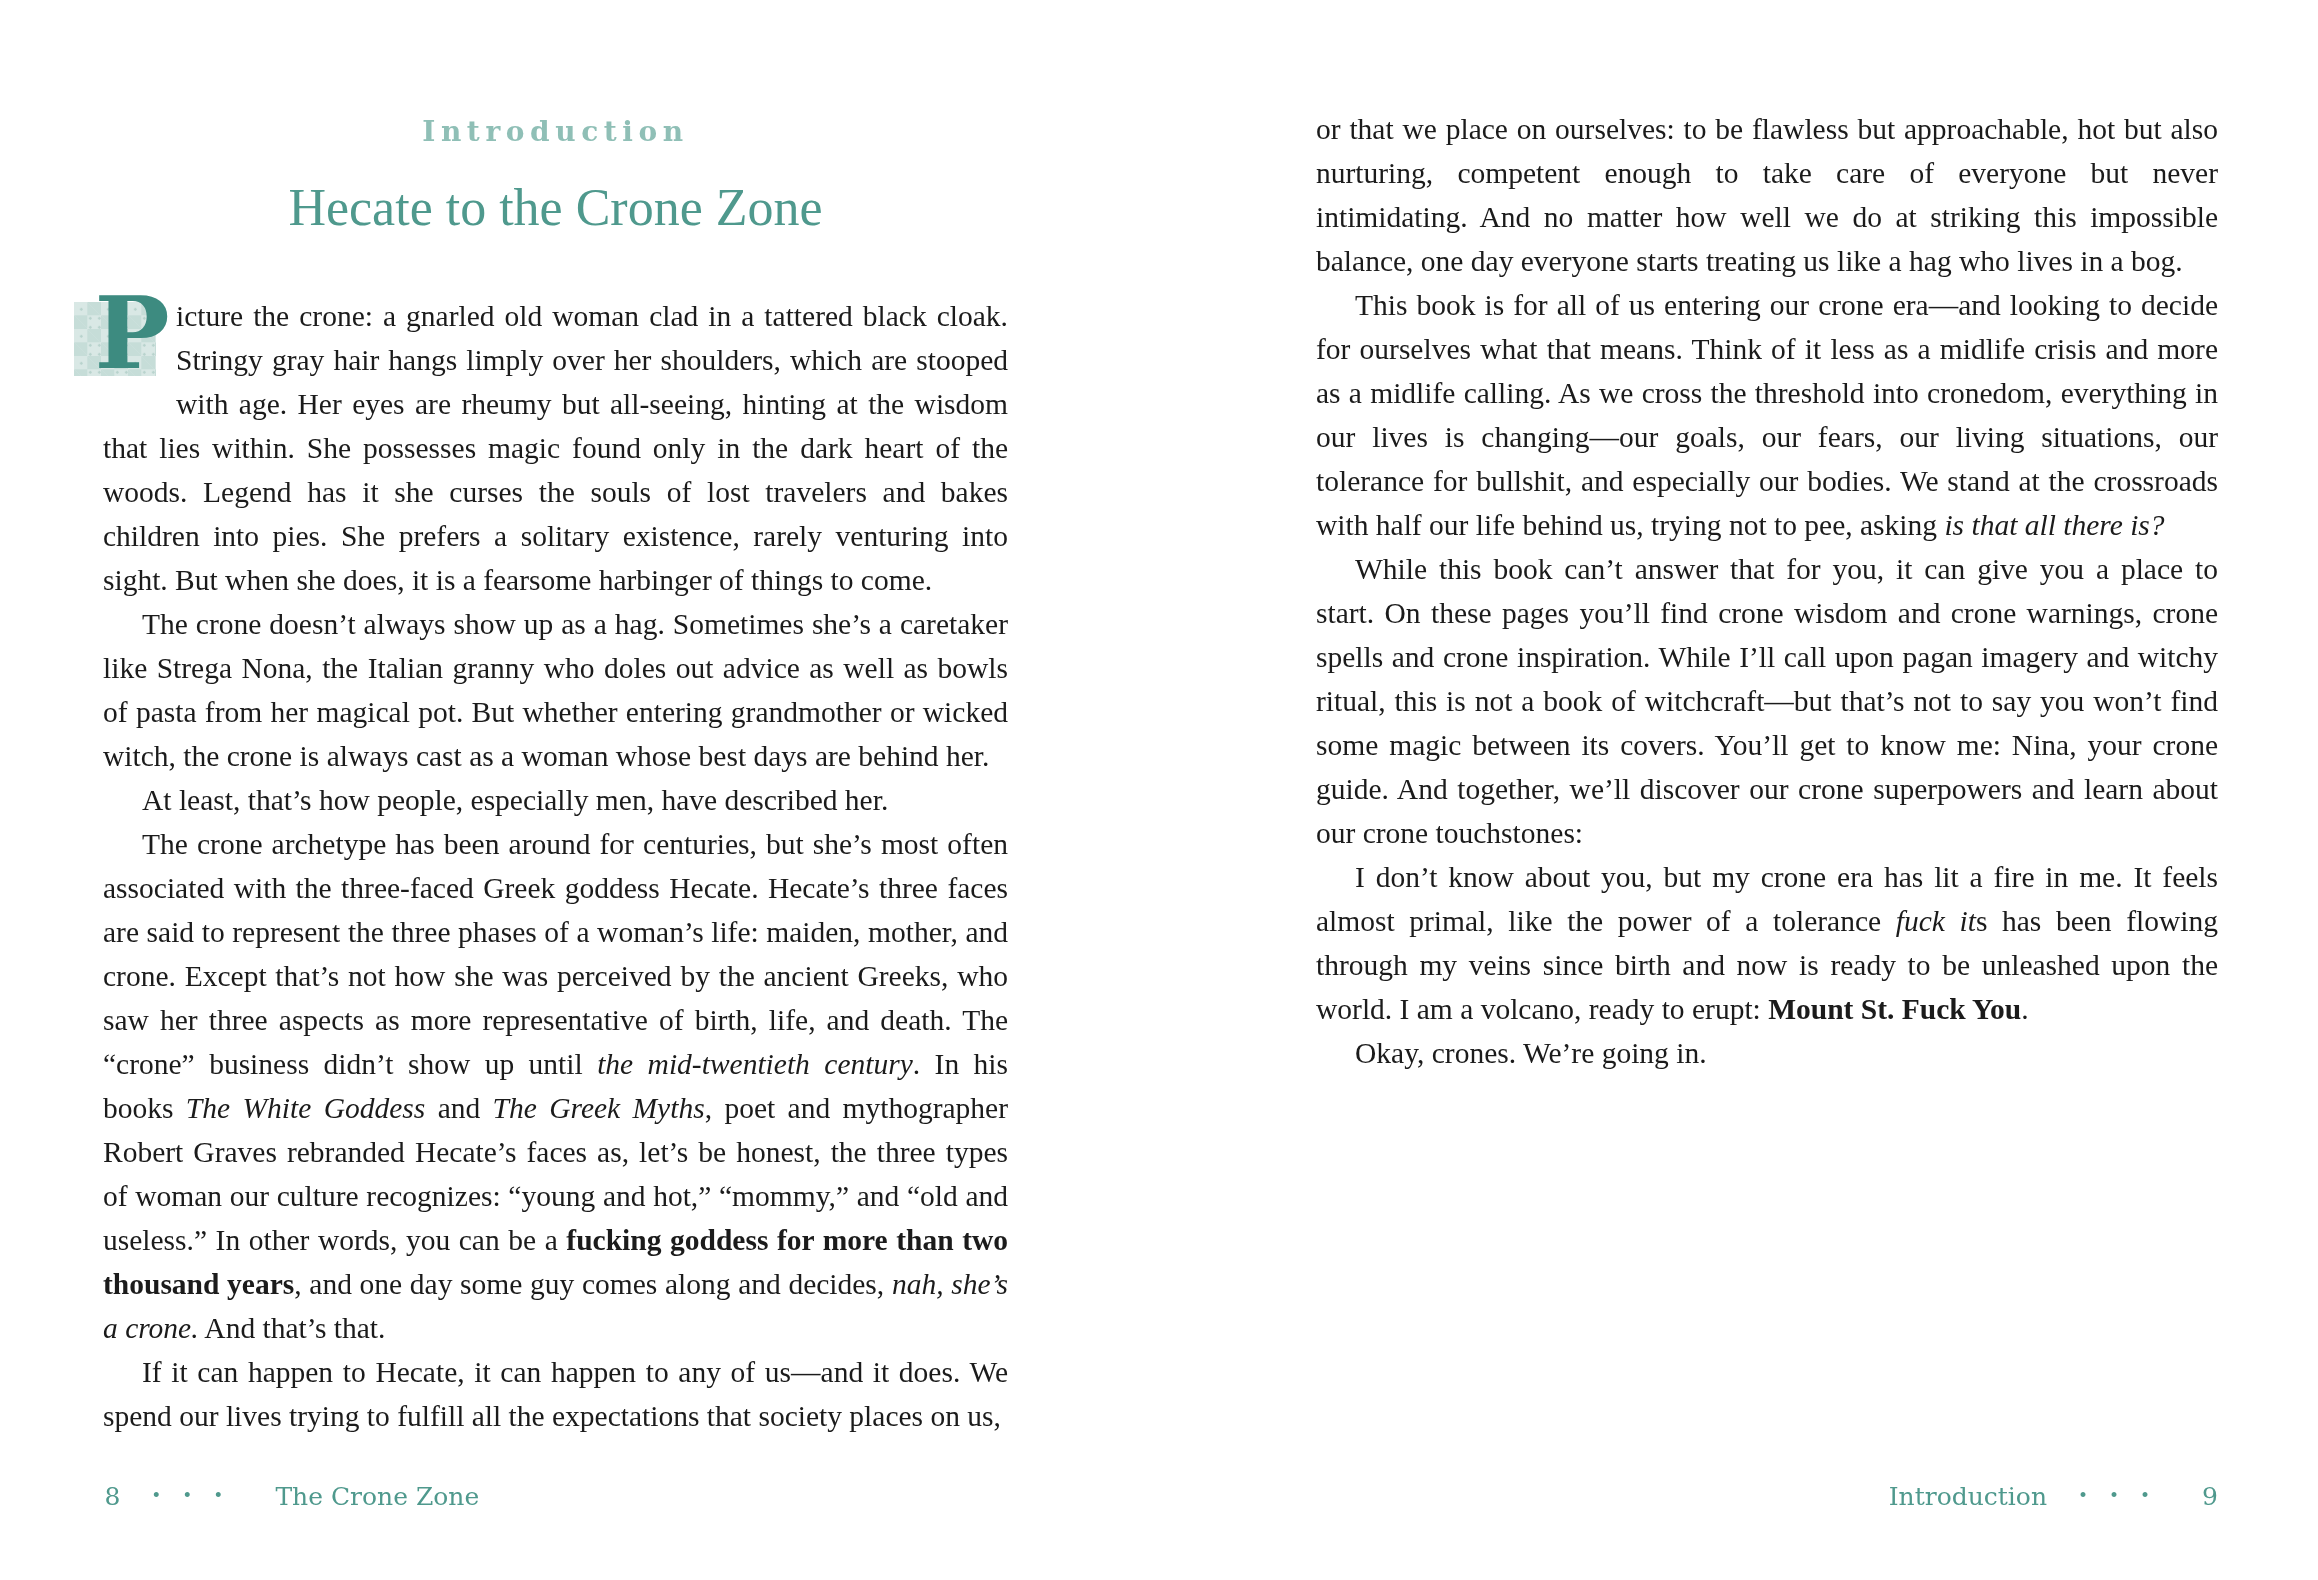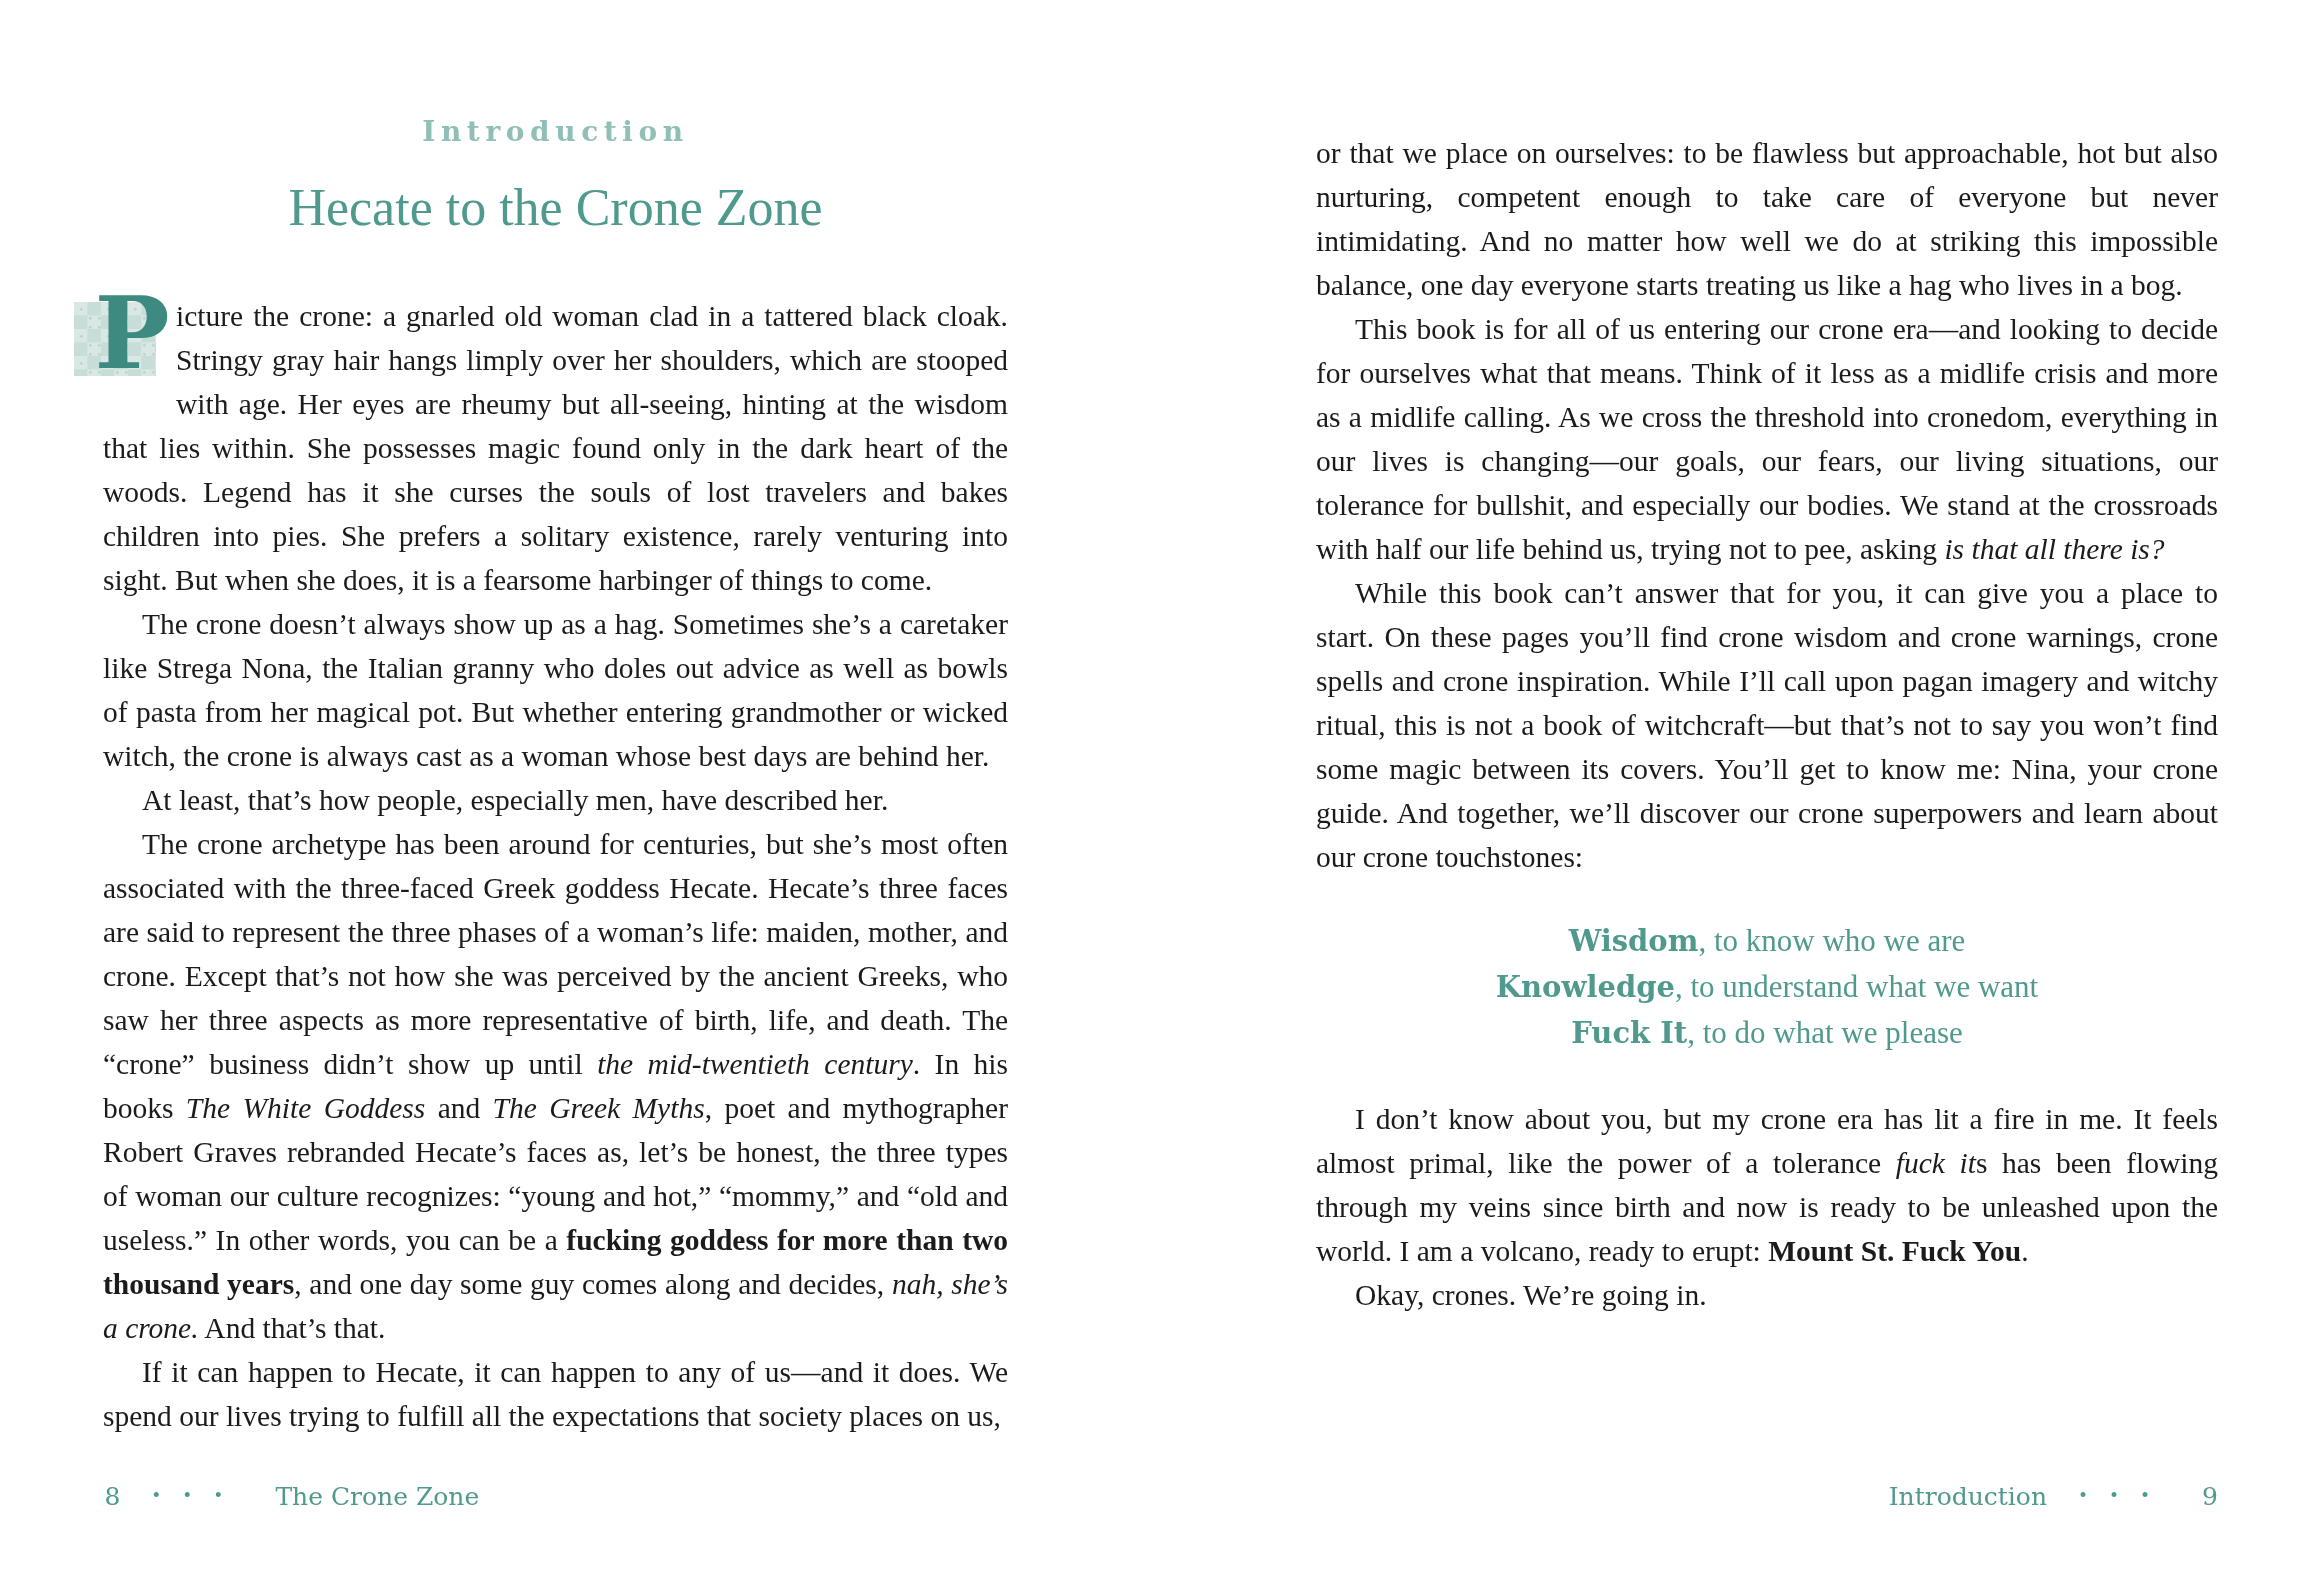"or that we place on" .body-col { margin-top: 24px -> none }
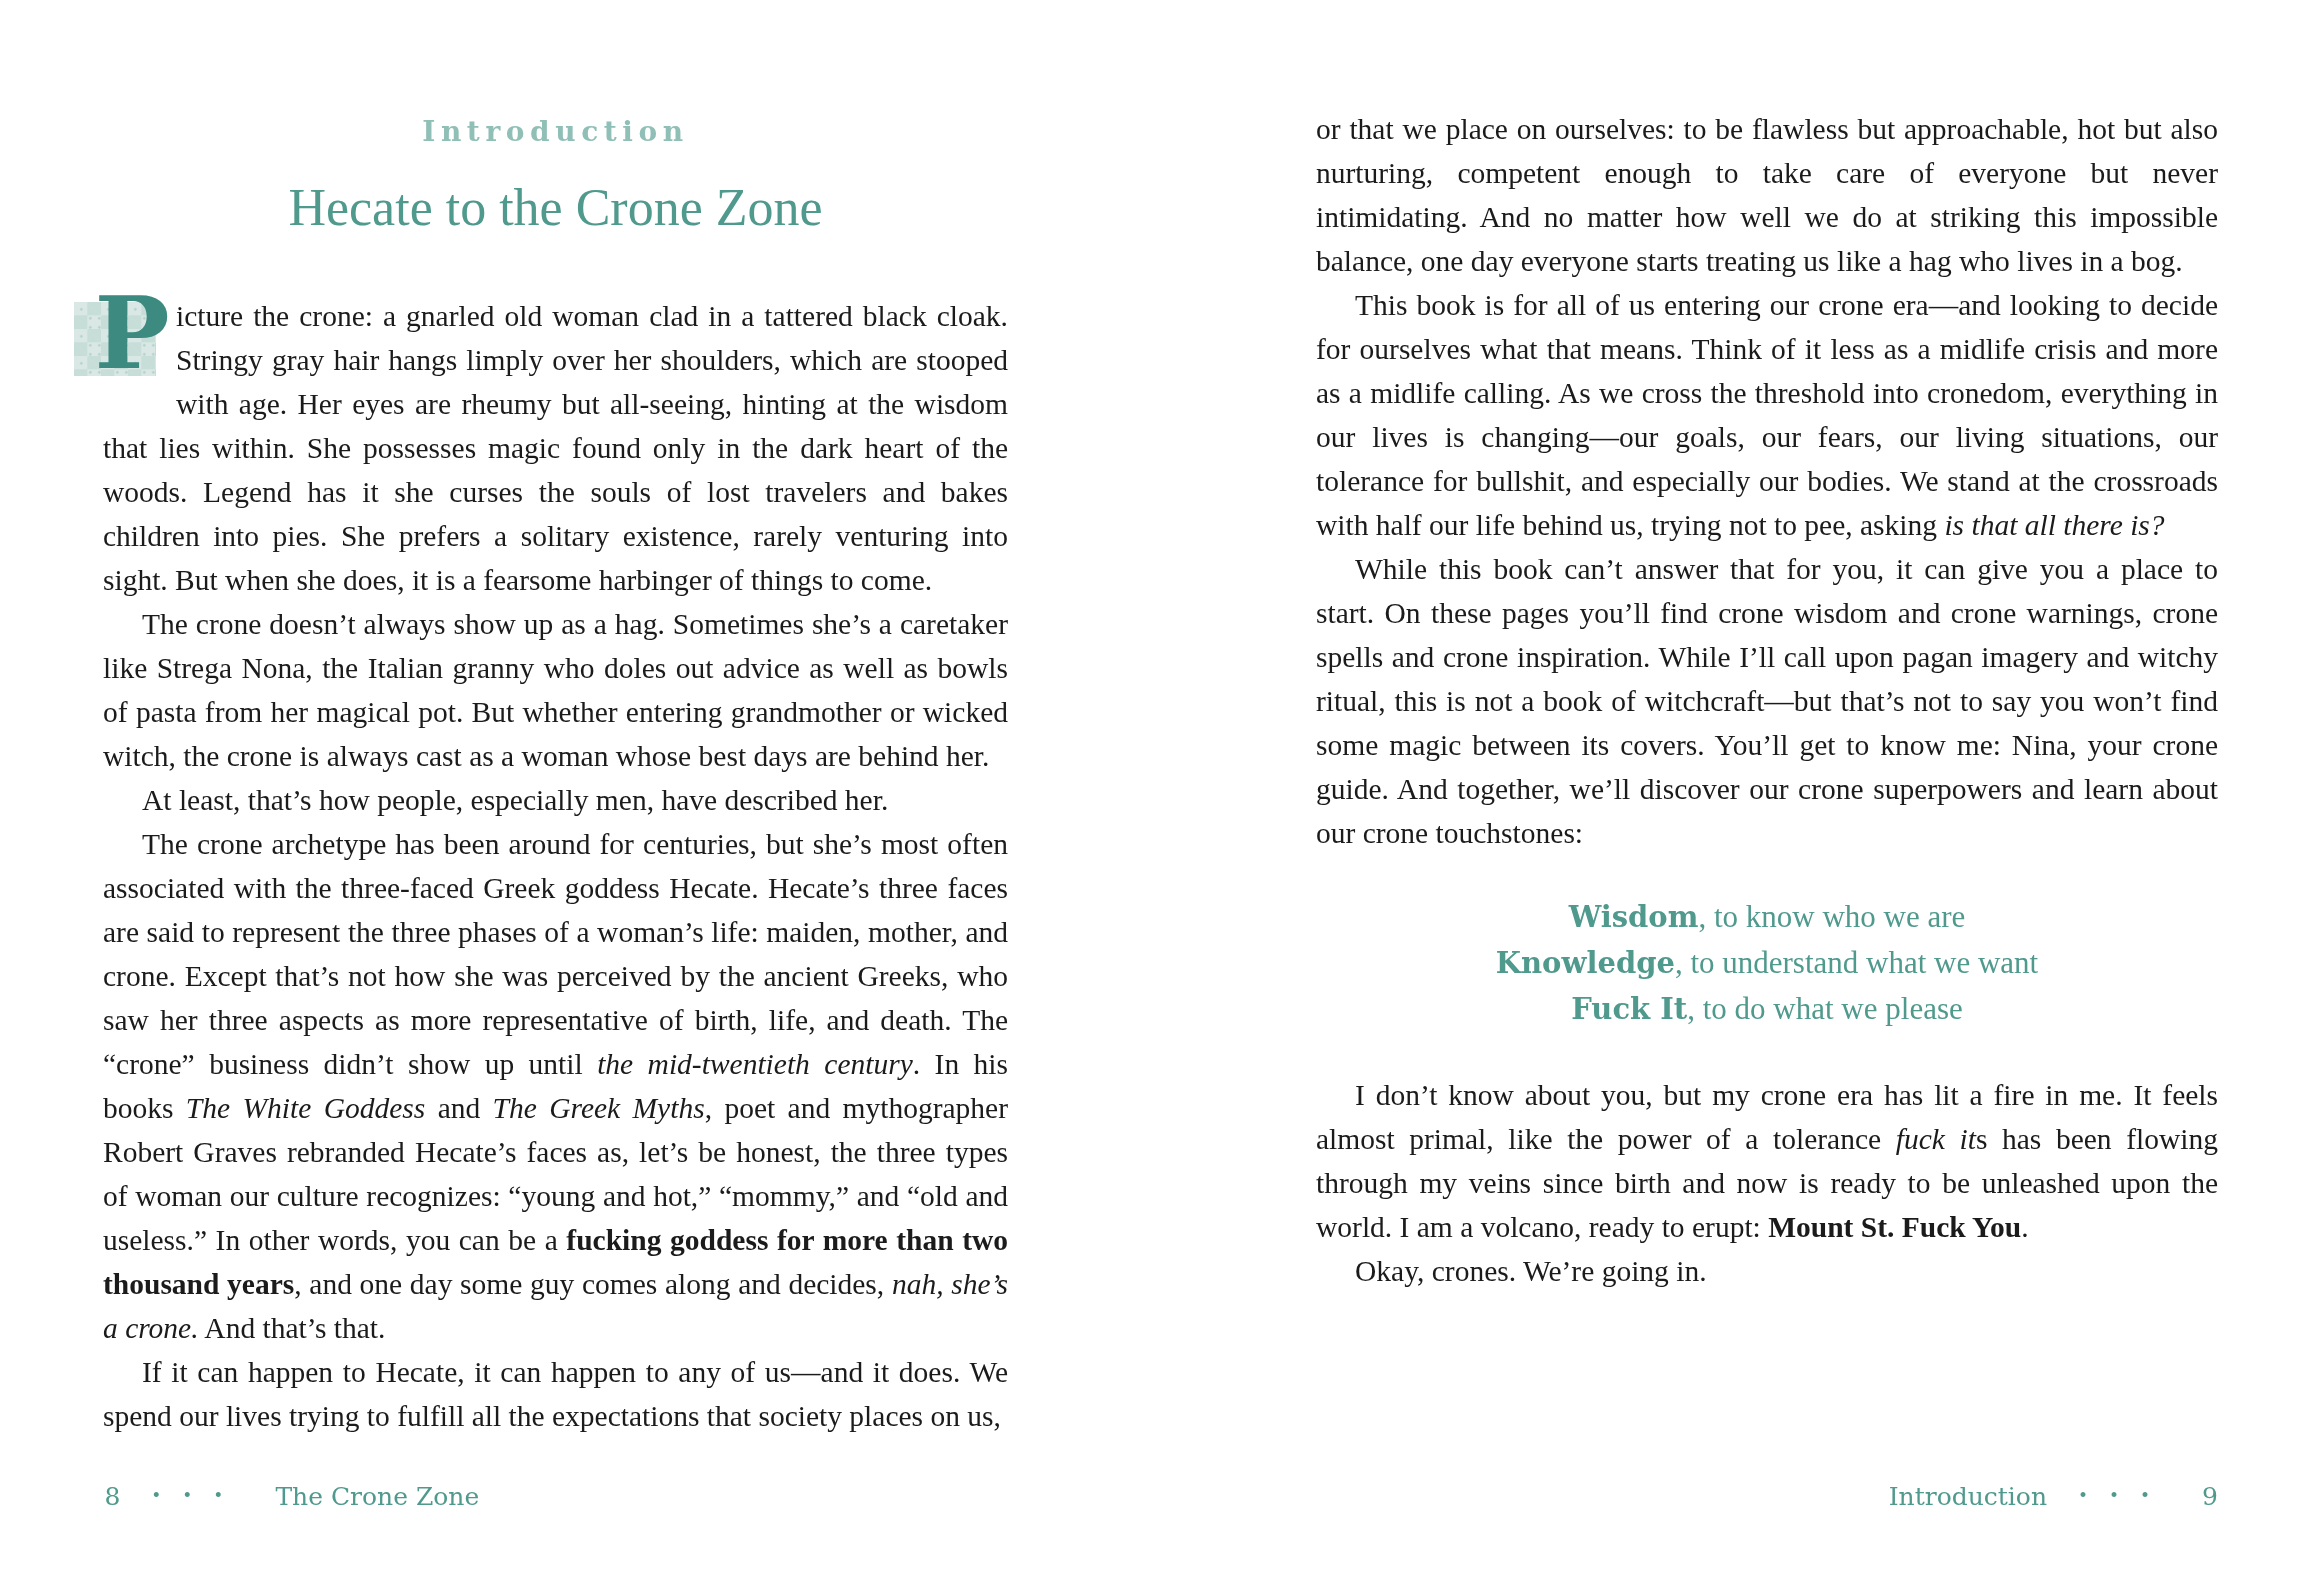"Wisdom, to know who we" div.touchstones { html: <div> <div><strong>Wisdom</strong><span>, to know who we are</span></div> <div><strong>Knowledge</strong><span>, to understand what we want</span></div> <div><strong>Fuck It</strong><span>, to do what we please</span></div> </div> -> none }
